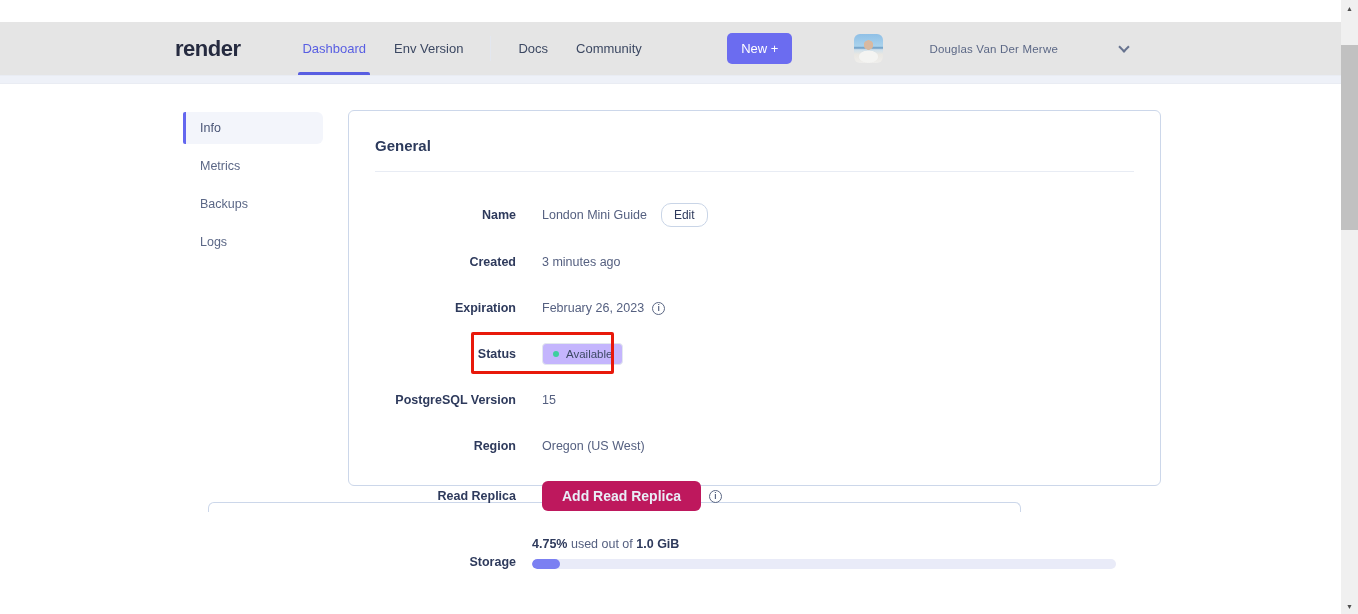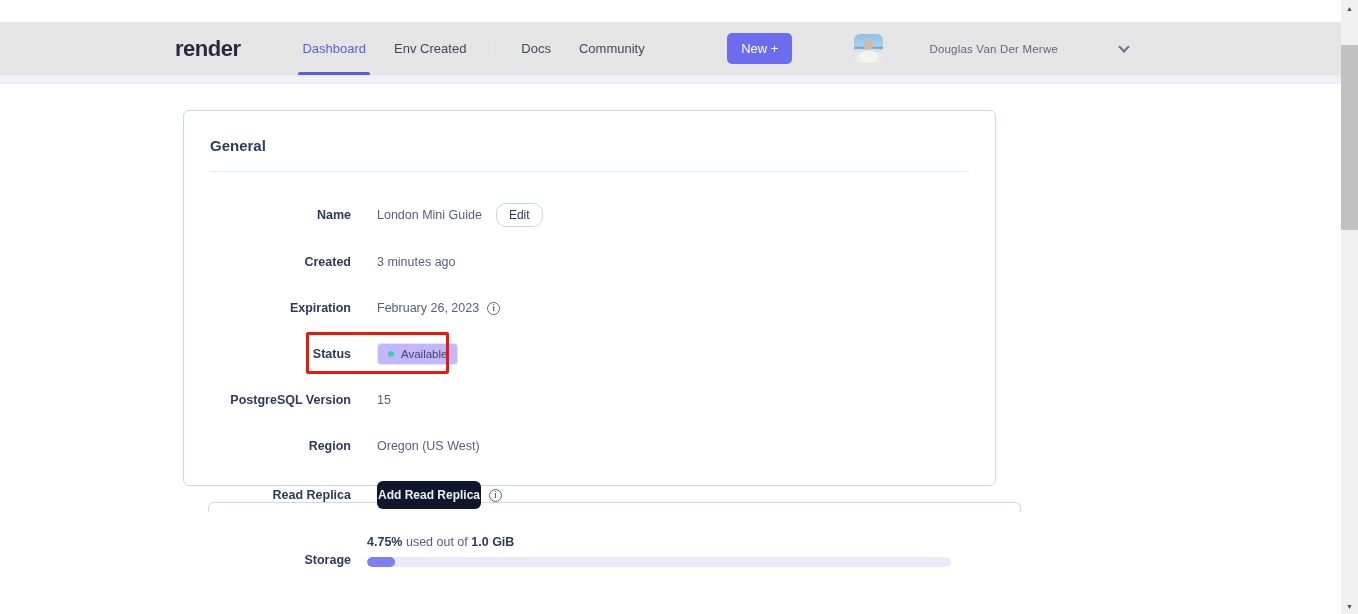"Env Created" div.nav-item { text: Created -> Version }
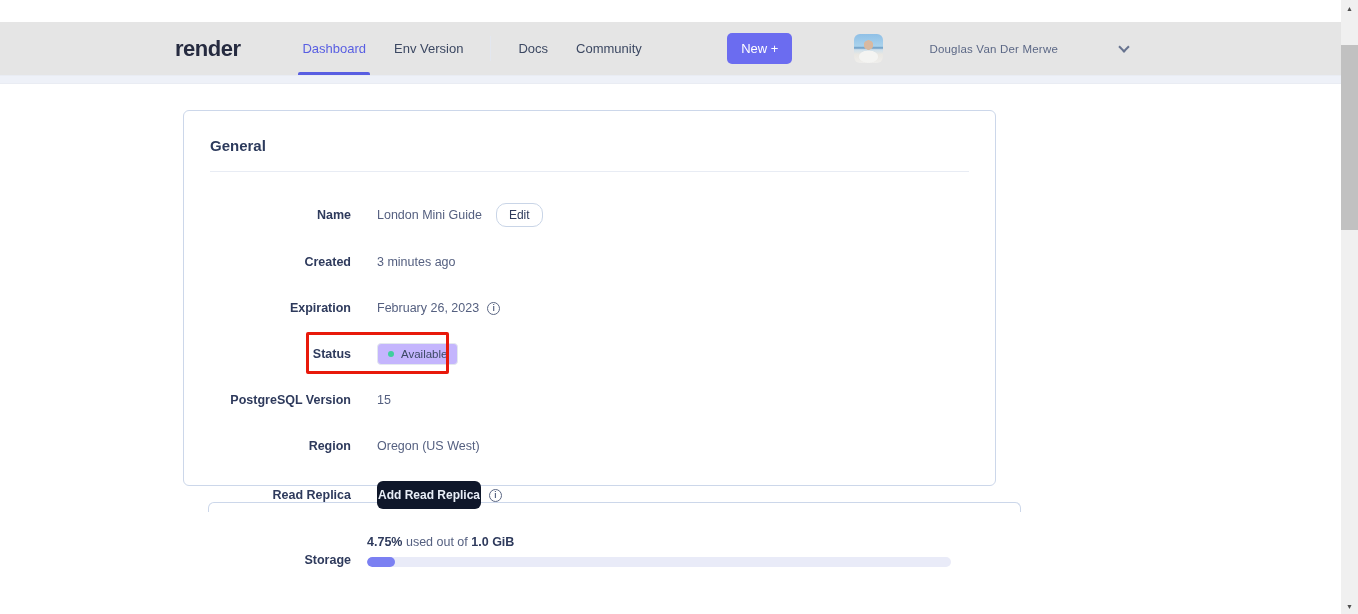"Info" aside.sidebar { html: none -> <aside> <div>Info</div> <div>Metrics</div> <div>Backups</div> <div>Logs</div> </aside> }
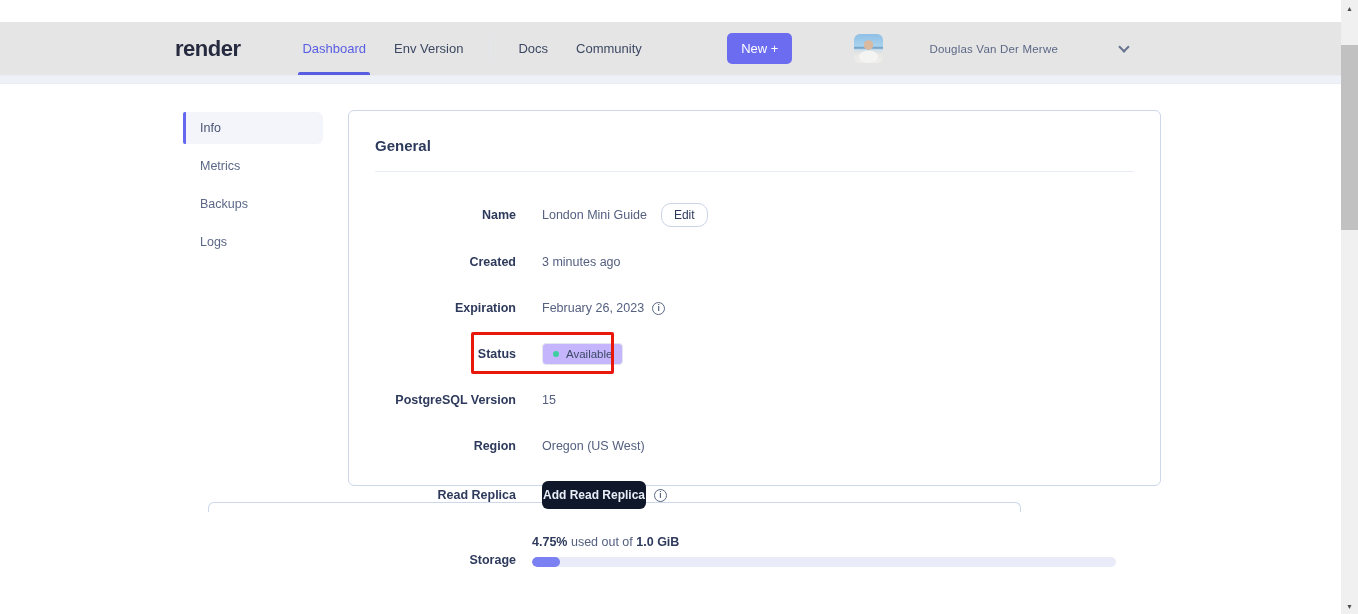"Add Read Replica" .disabled-btn { background: #0f172a -> #be185d; font-size: 12px -> 14px; padding: 7px 1px -> 7px 20px }
